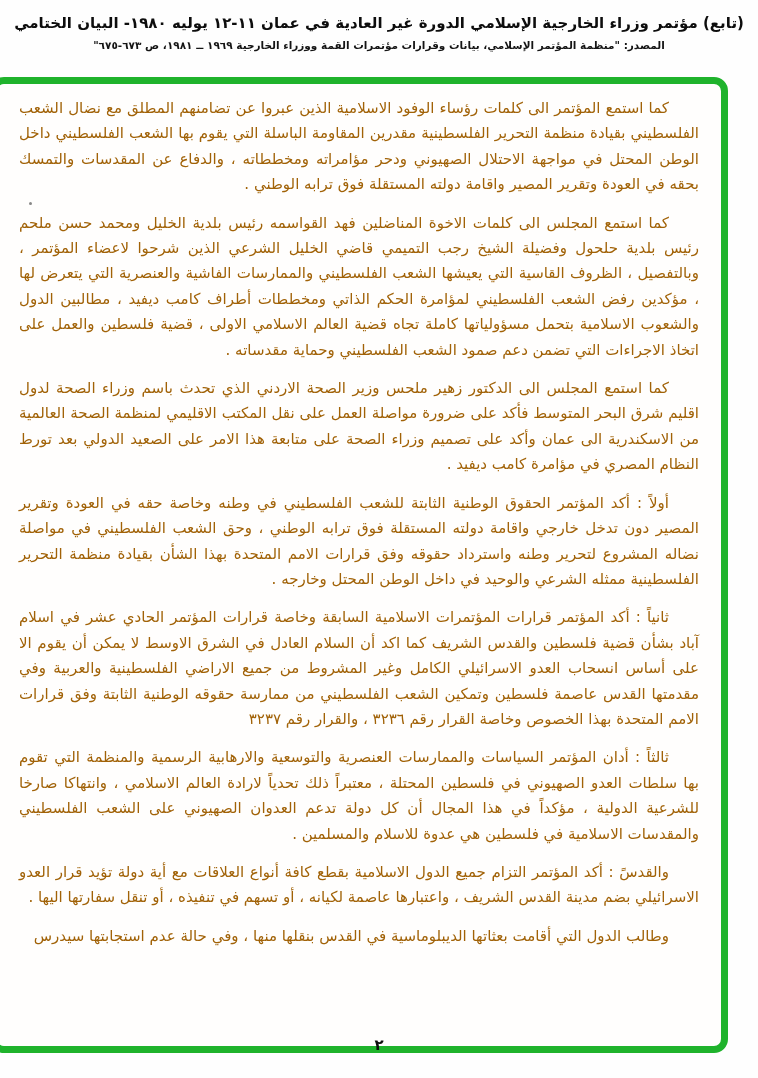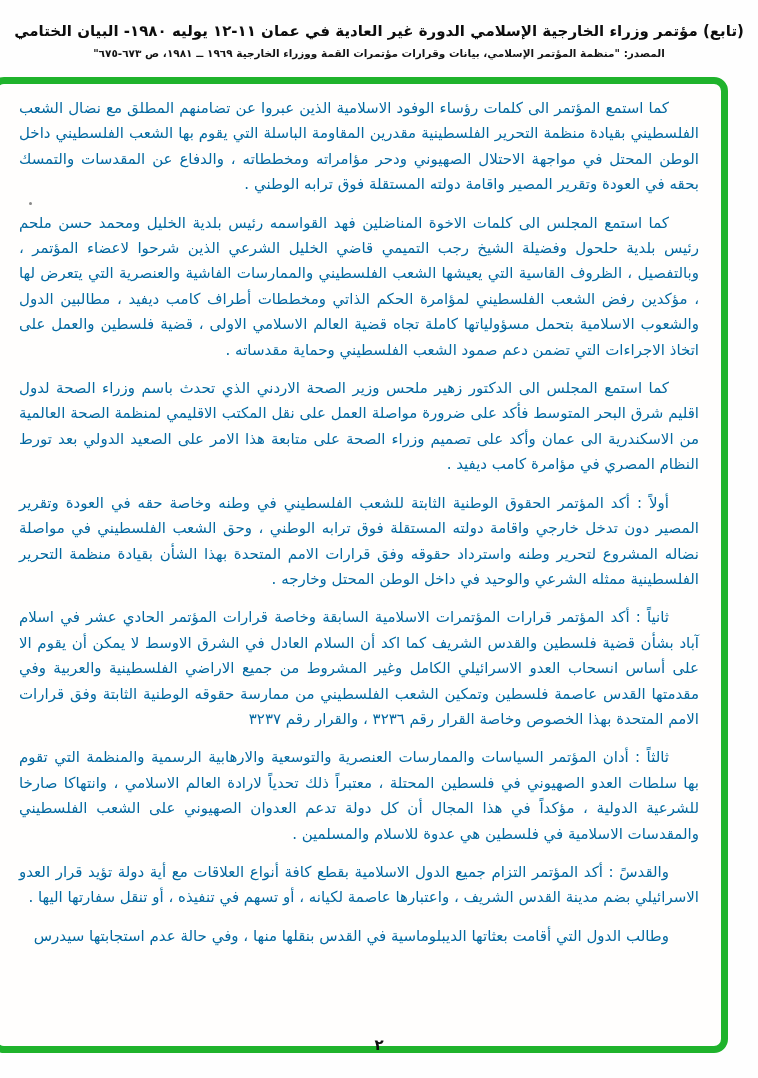"(تابع) مؤتمر وزراء الخارجية الإسلامي" .doc-header { top: 20px -> 12px }
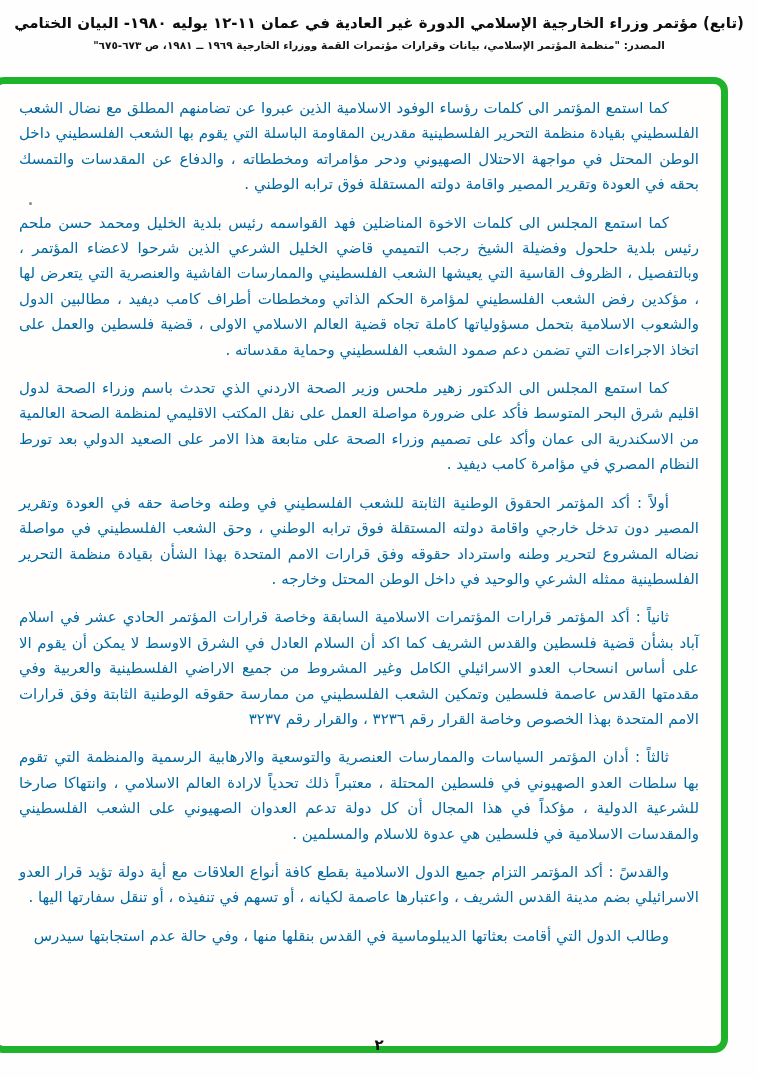"كما استمع المؤتمر الى كلمات" .doc-body { color: #0369a1 -> #a16207 }
